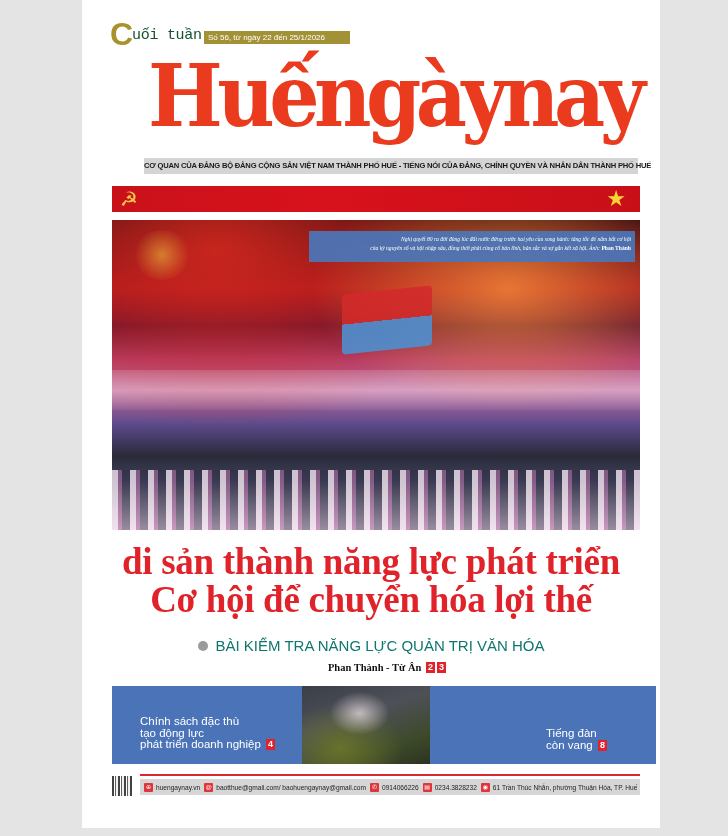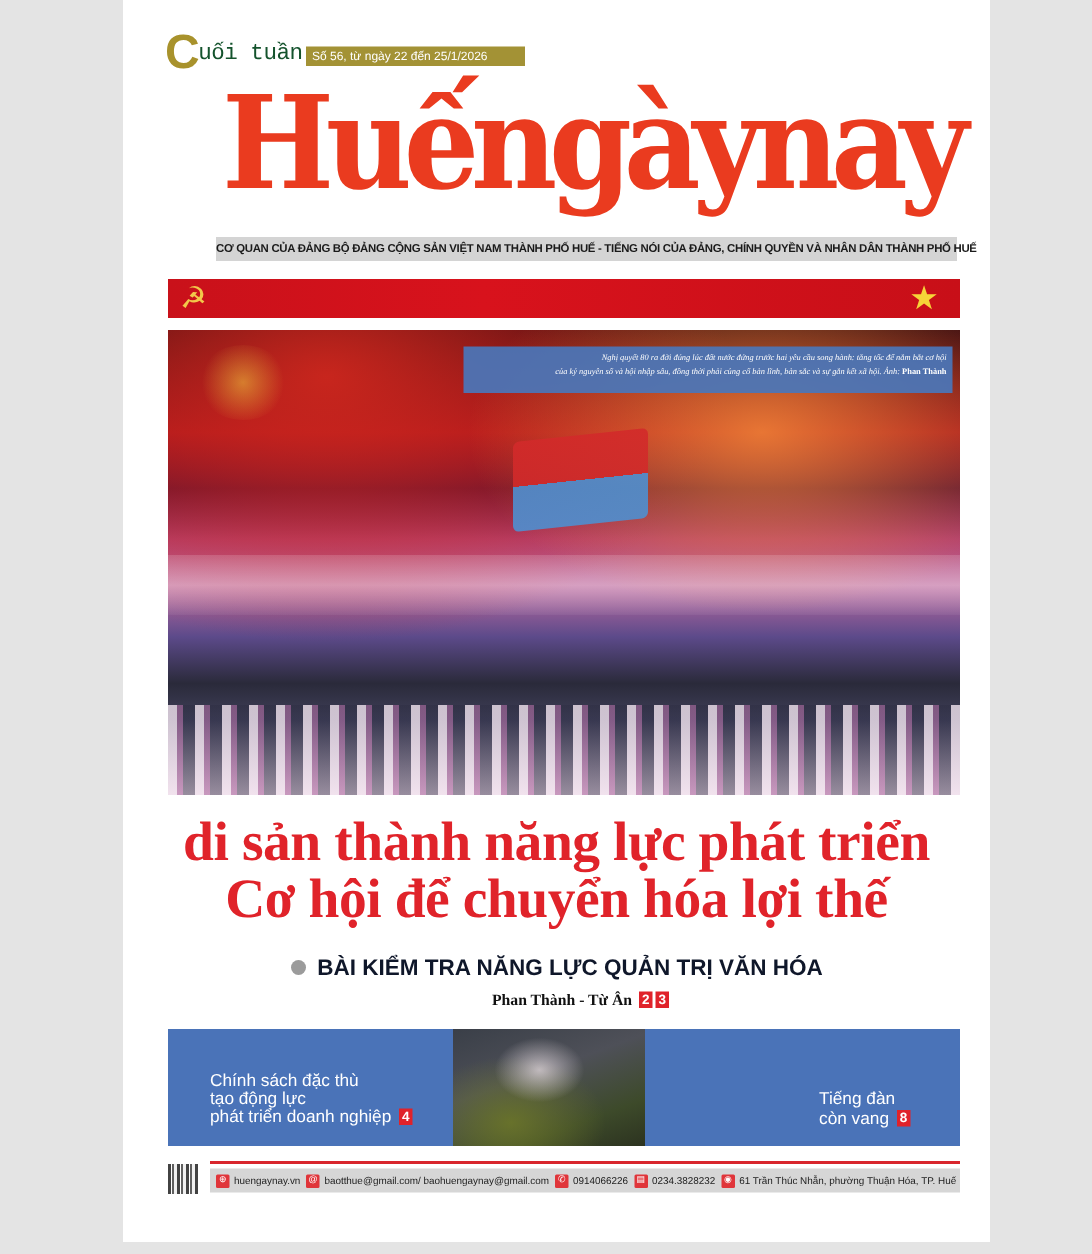"BÀI KIỂM TRA NĂNG LỰC" .subhead { color: #0f172a -> #0f766e; font-weight: bold -> normal }
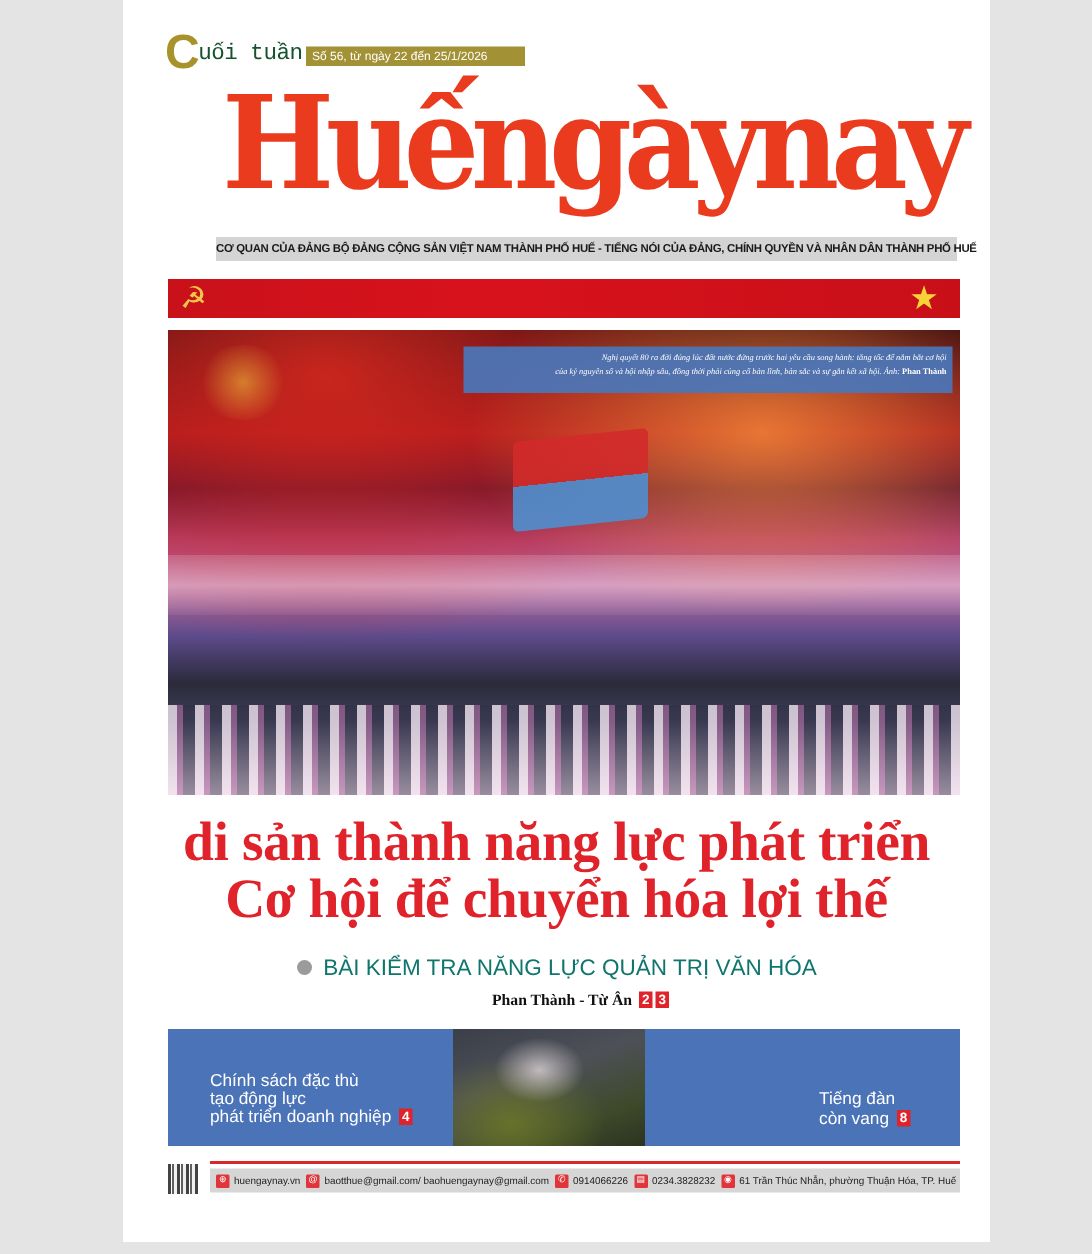"Chính sách đặc thù" .strip { padding-left: none -> 16px }
